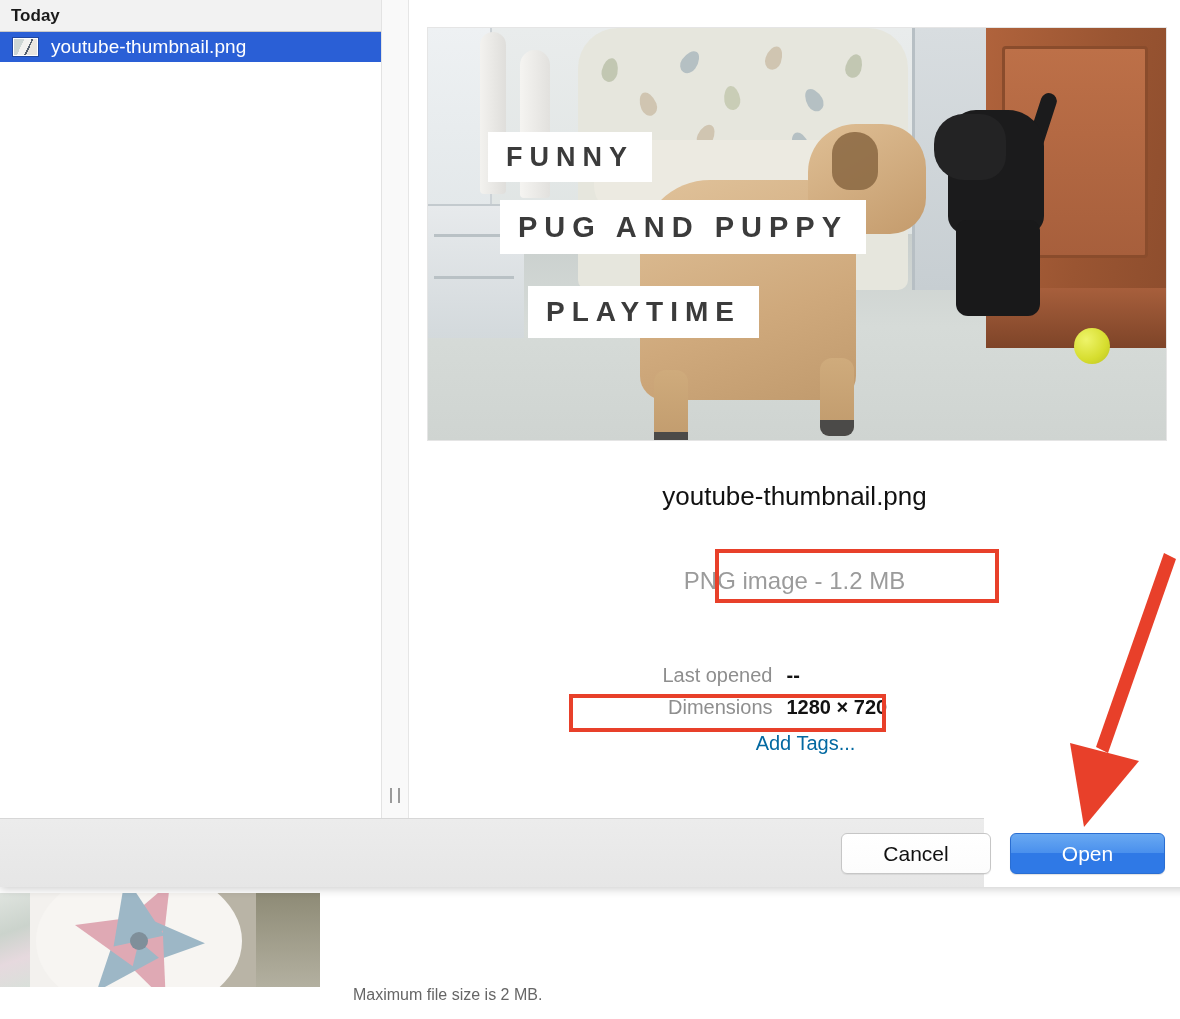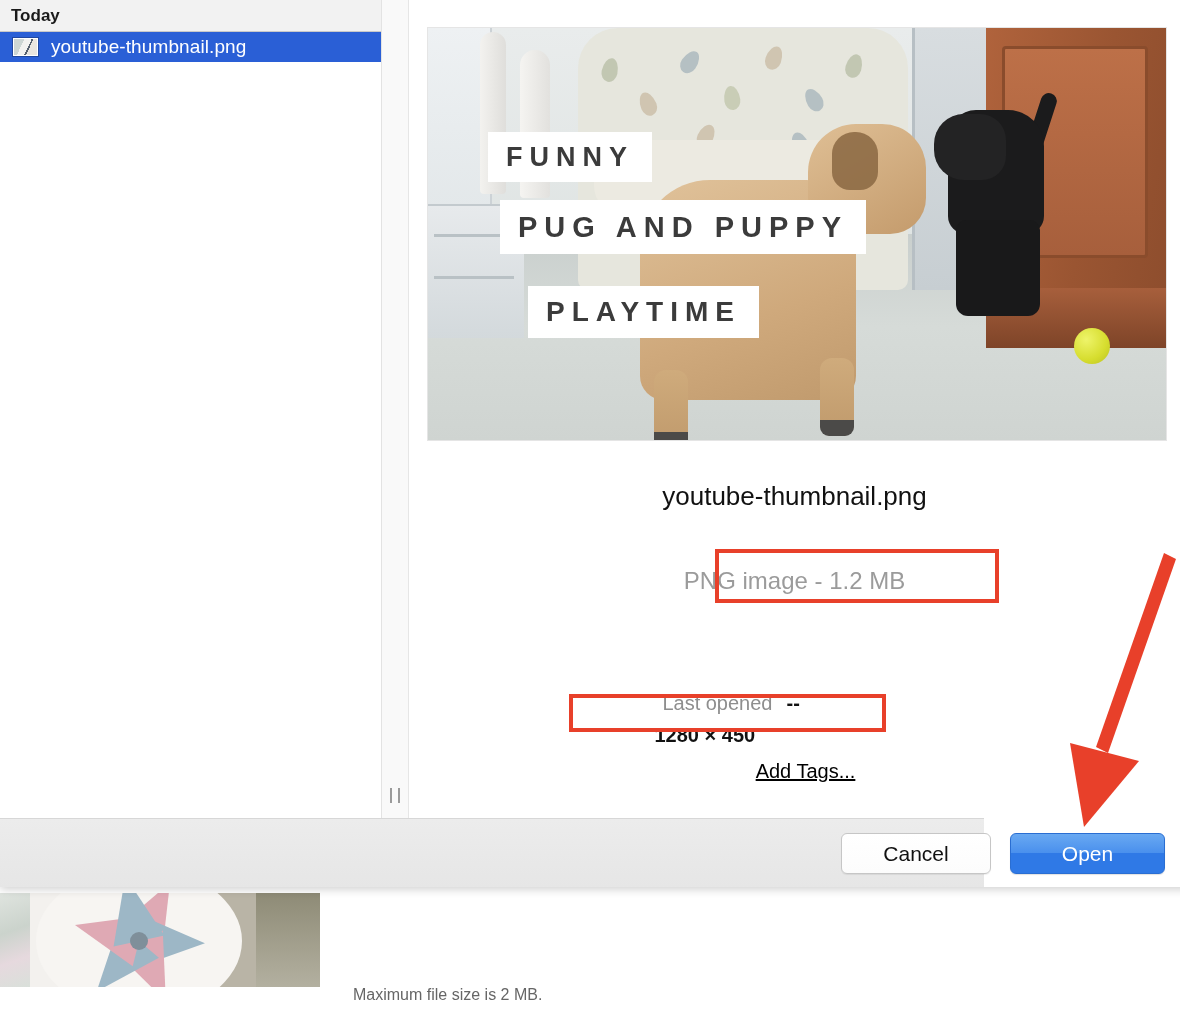"Last opened" .meta-block { margin-top: 28px -> none }
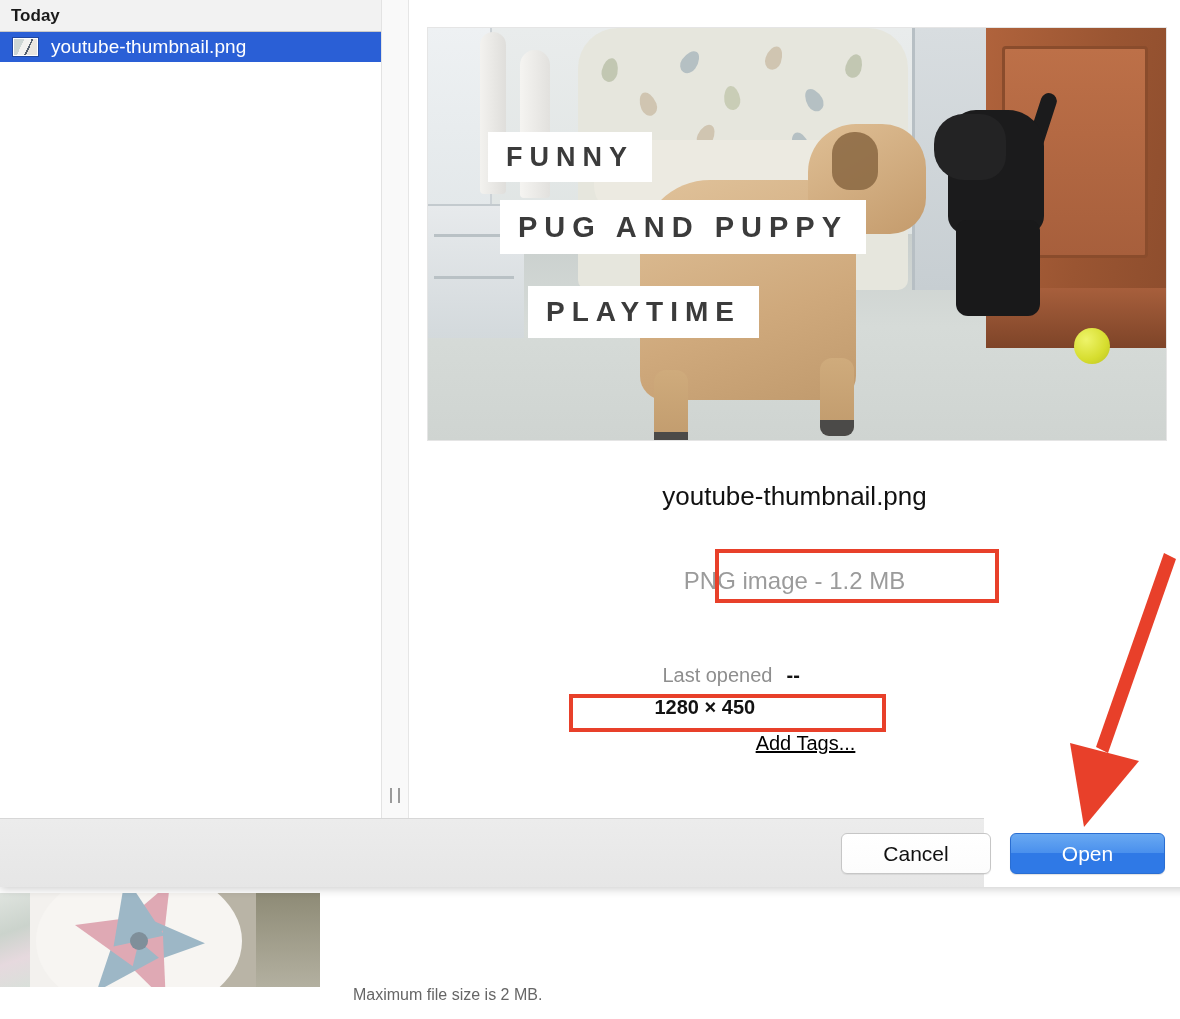"Dimensions" span.meta-label { html: none -> <span>Dimensions</span> }
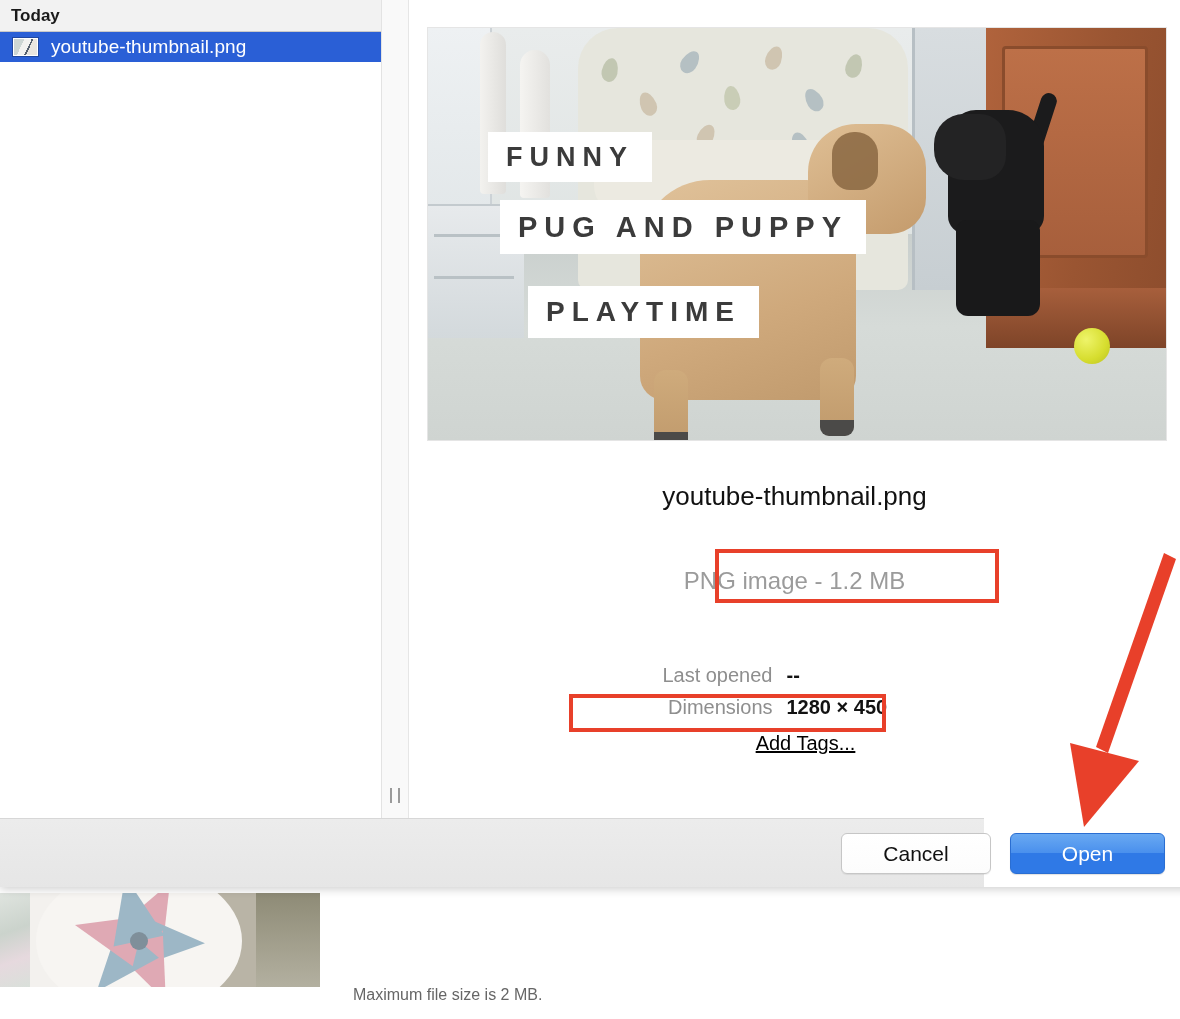"1280 × 450" span.meta-value { text: 450 -> 720 }
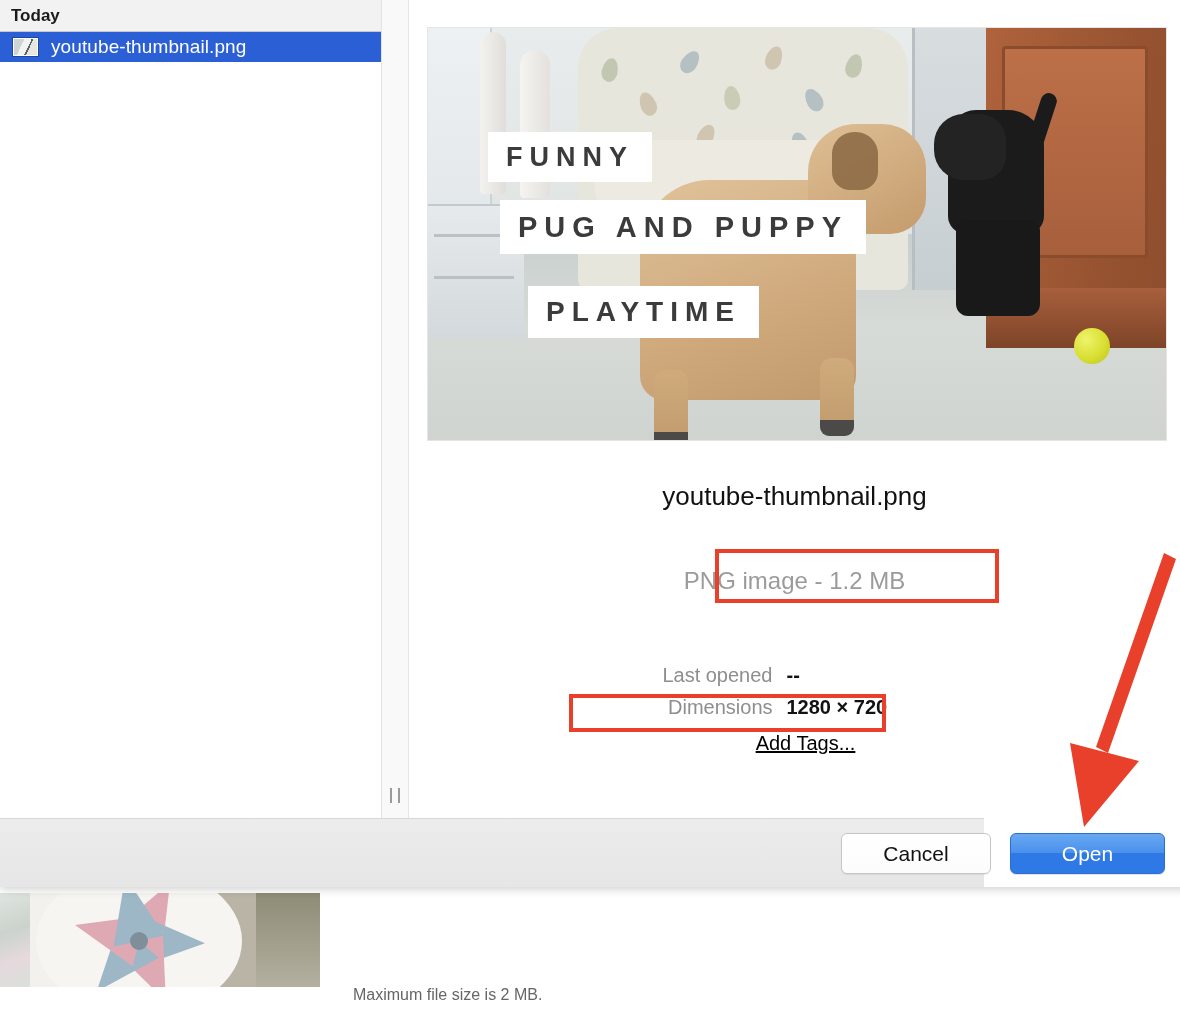"Add Tags..." .add-tags span { color: #000000 -> #0369a1; text-decoration: underline -> none }
